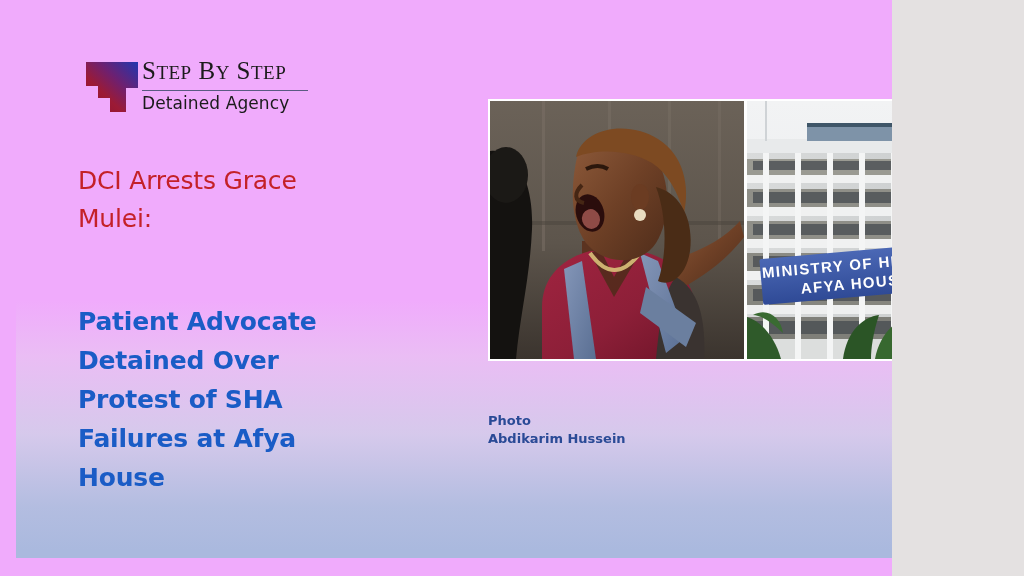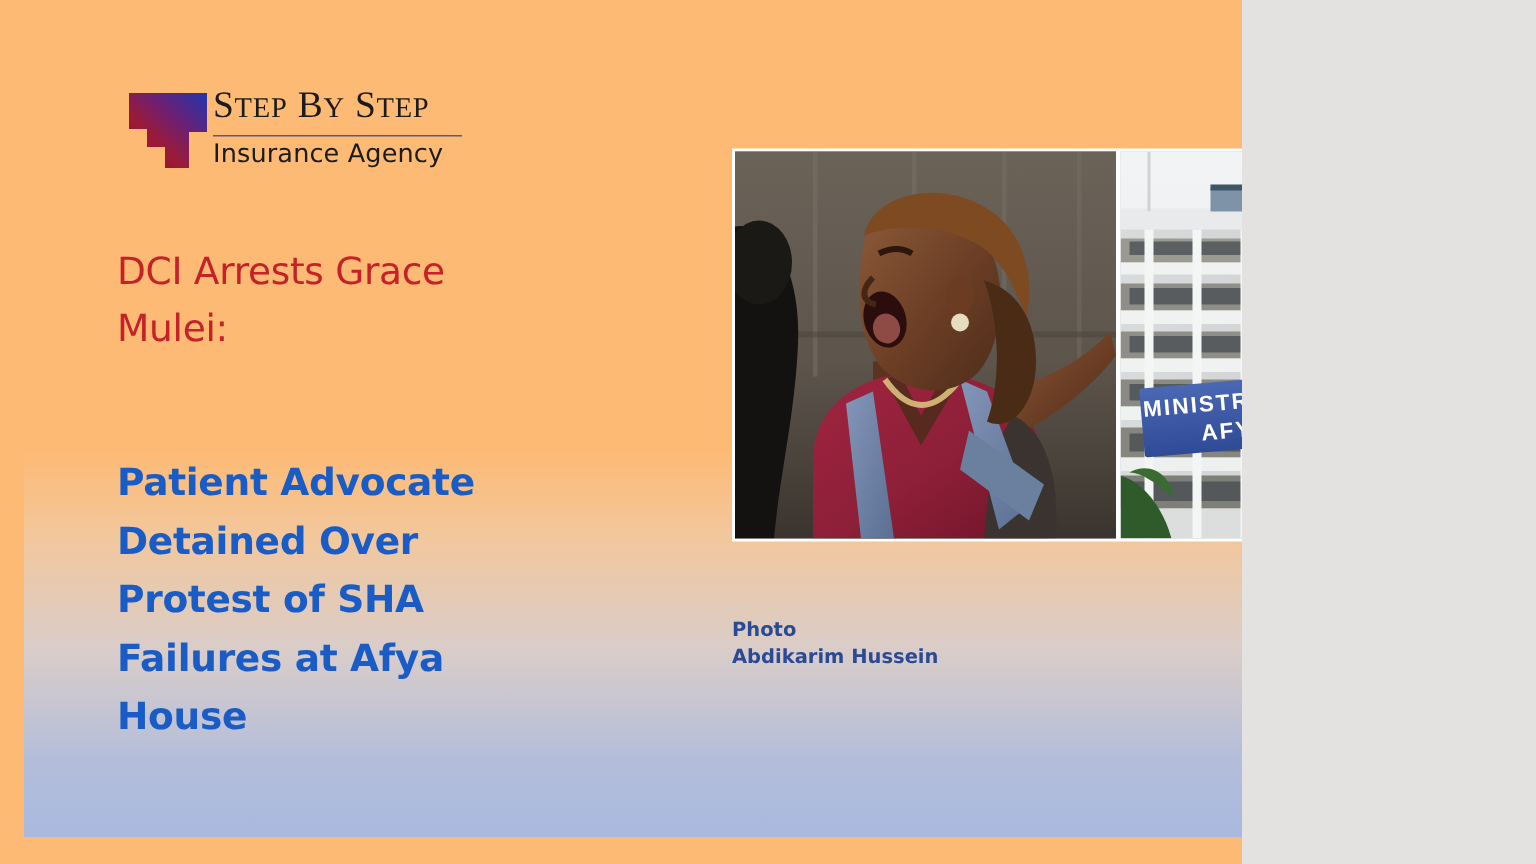"STEP BY STEP" #slide { background: #fdba74 -> #f0abfc; width: 828px -> 892px }
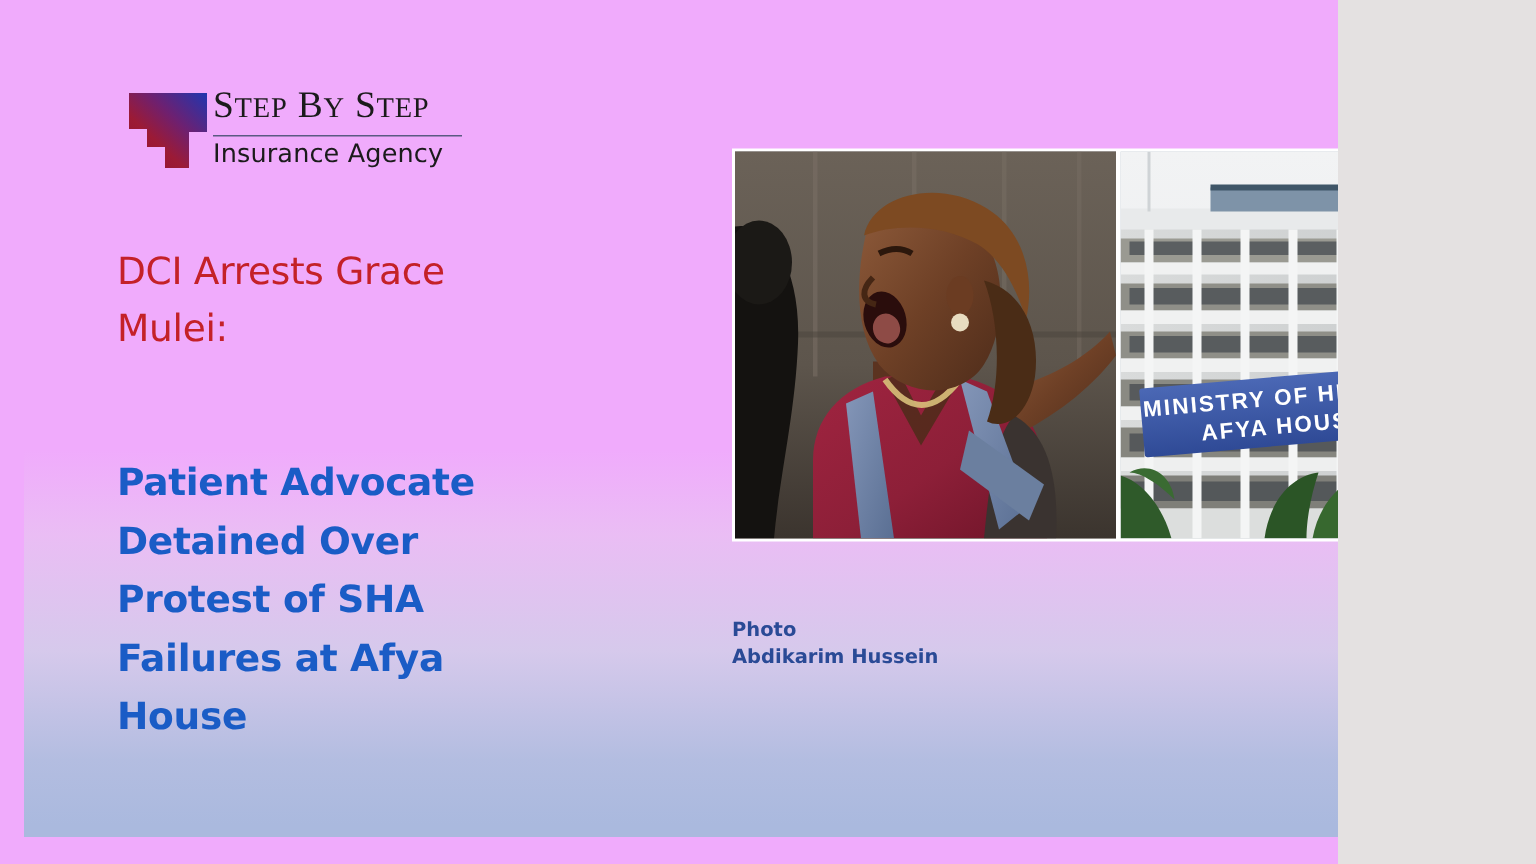"Insurance Agency" div.logo-line2 { text: Insurance -> Detained }
